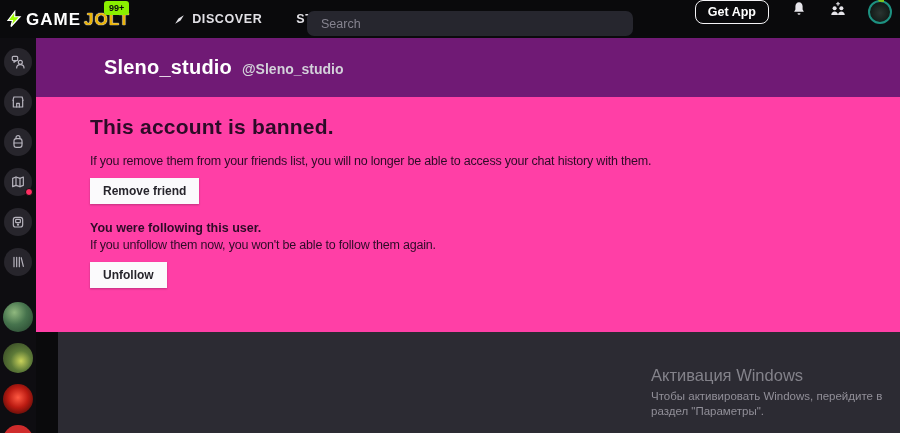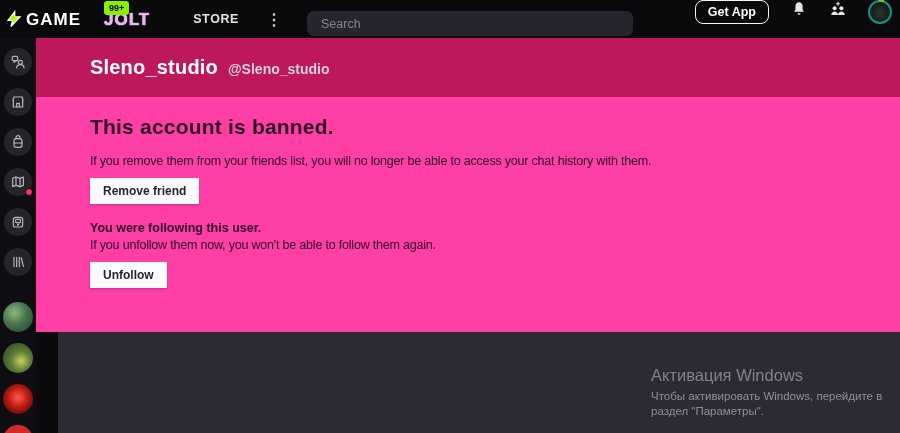"JOLT" .logo-jolt { color: #f0abfc -> #eab308; margin-left: 20px -> 0 }
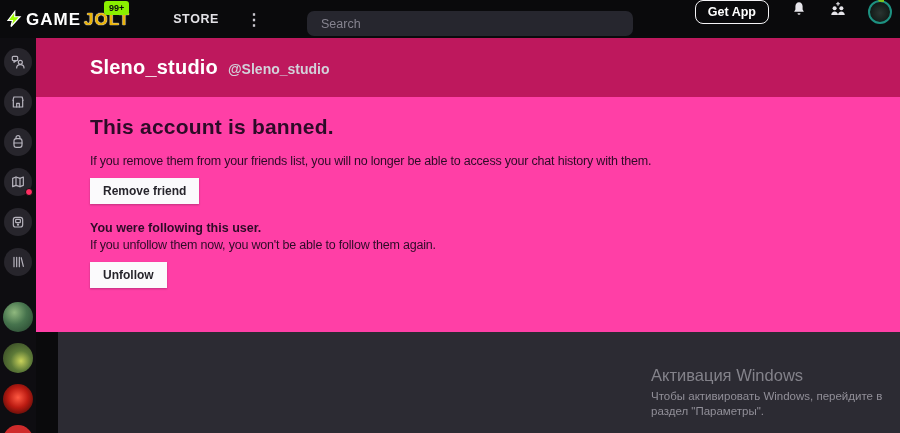"DISCOVER" div.topnav-item { html: none -> <div> <svg> <path></path> </svg> <span>DISCOVER</span> </div> }
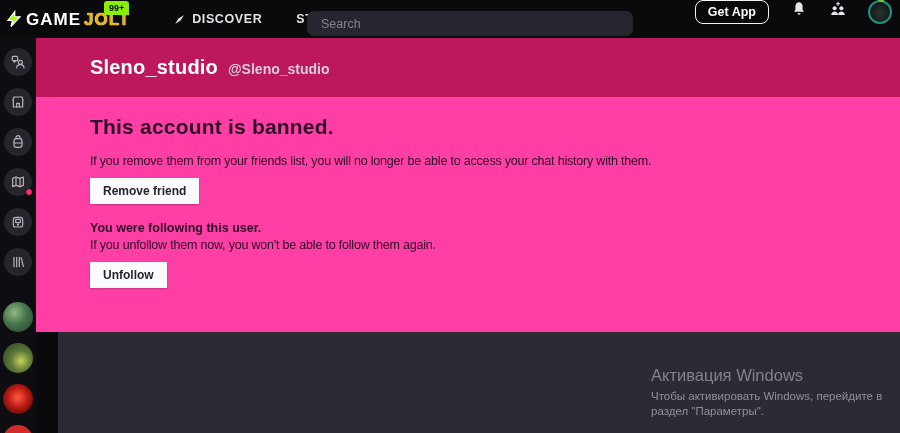"Sleno_studio" .profile-header { background: #be185d -> #701a75; padding-left: 54px -> 68px }
